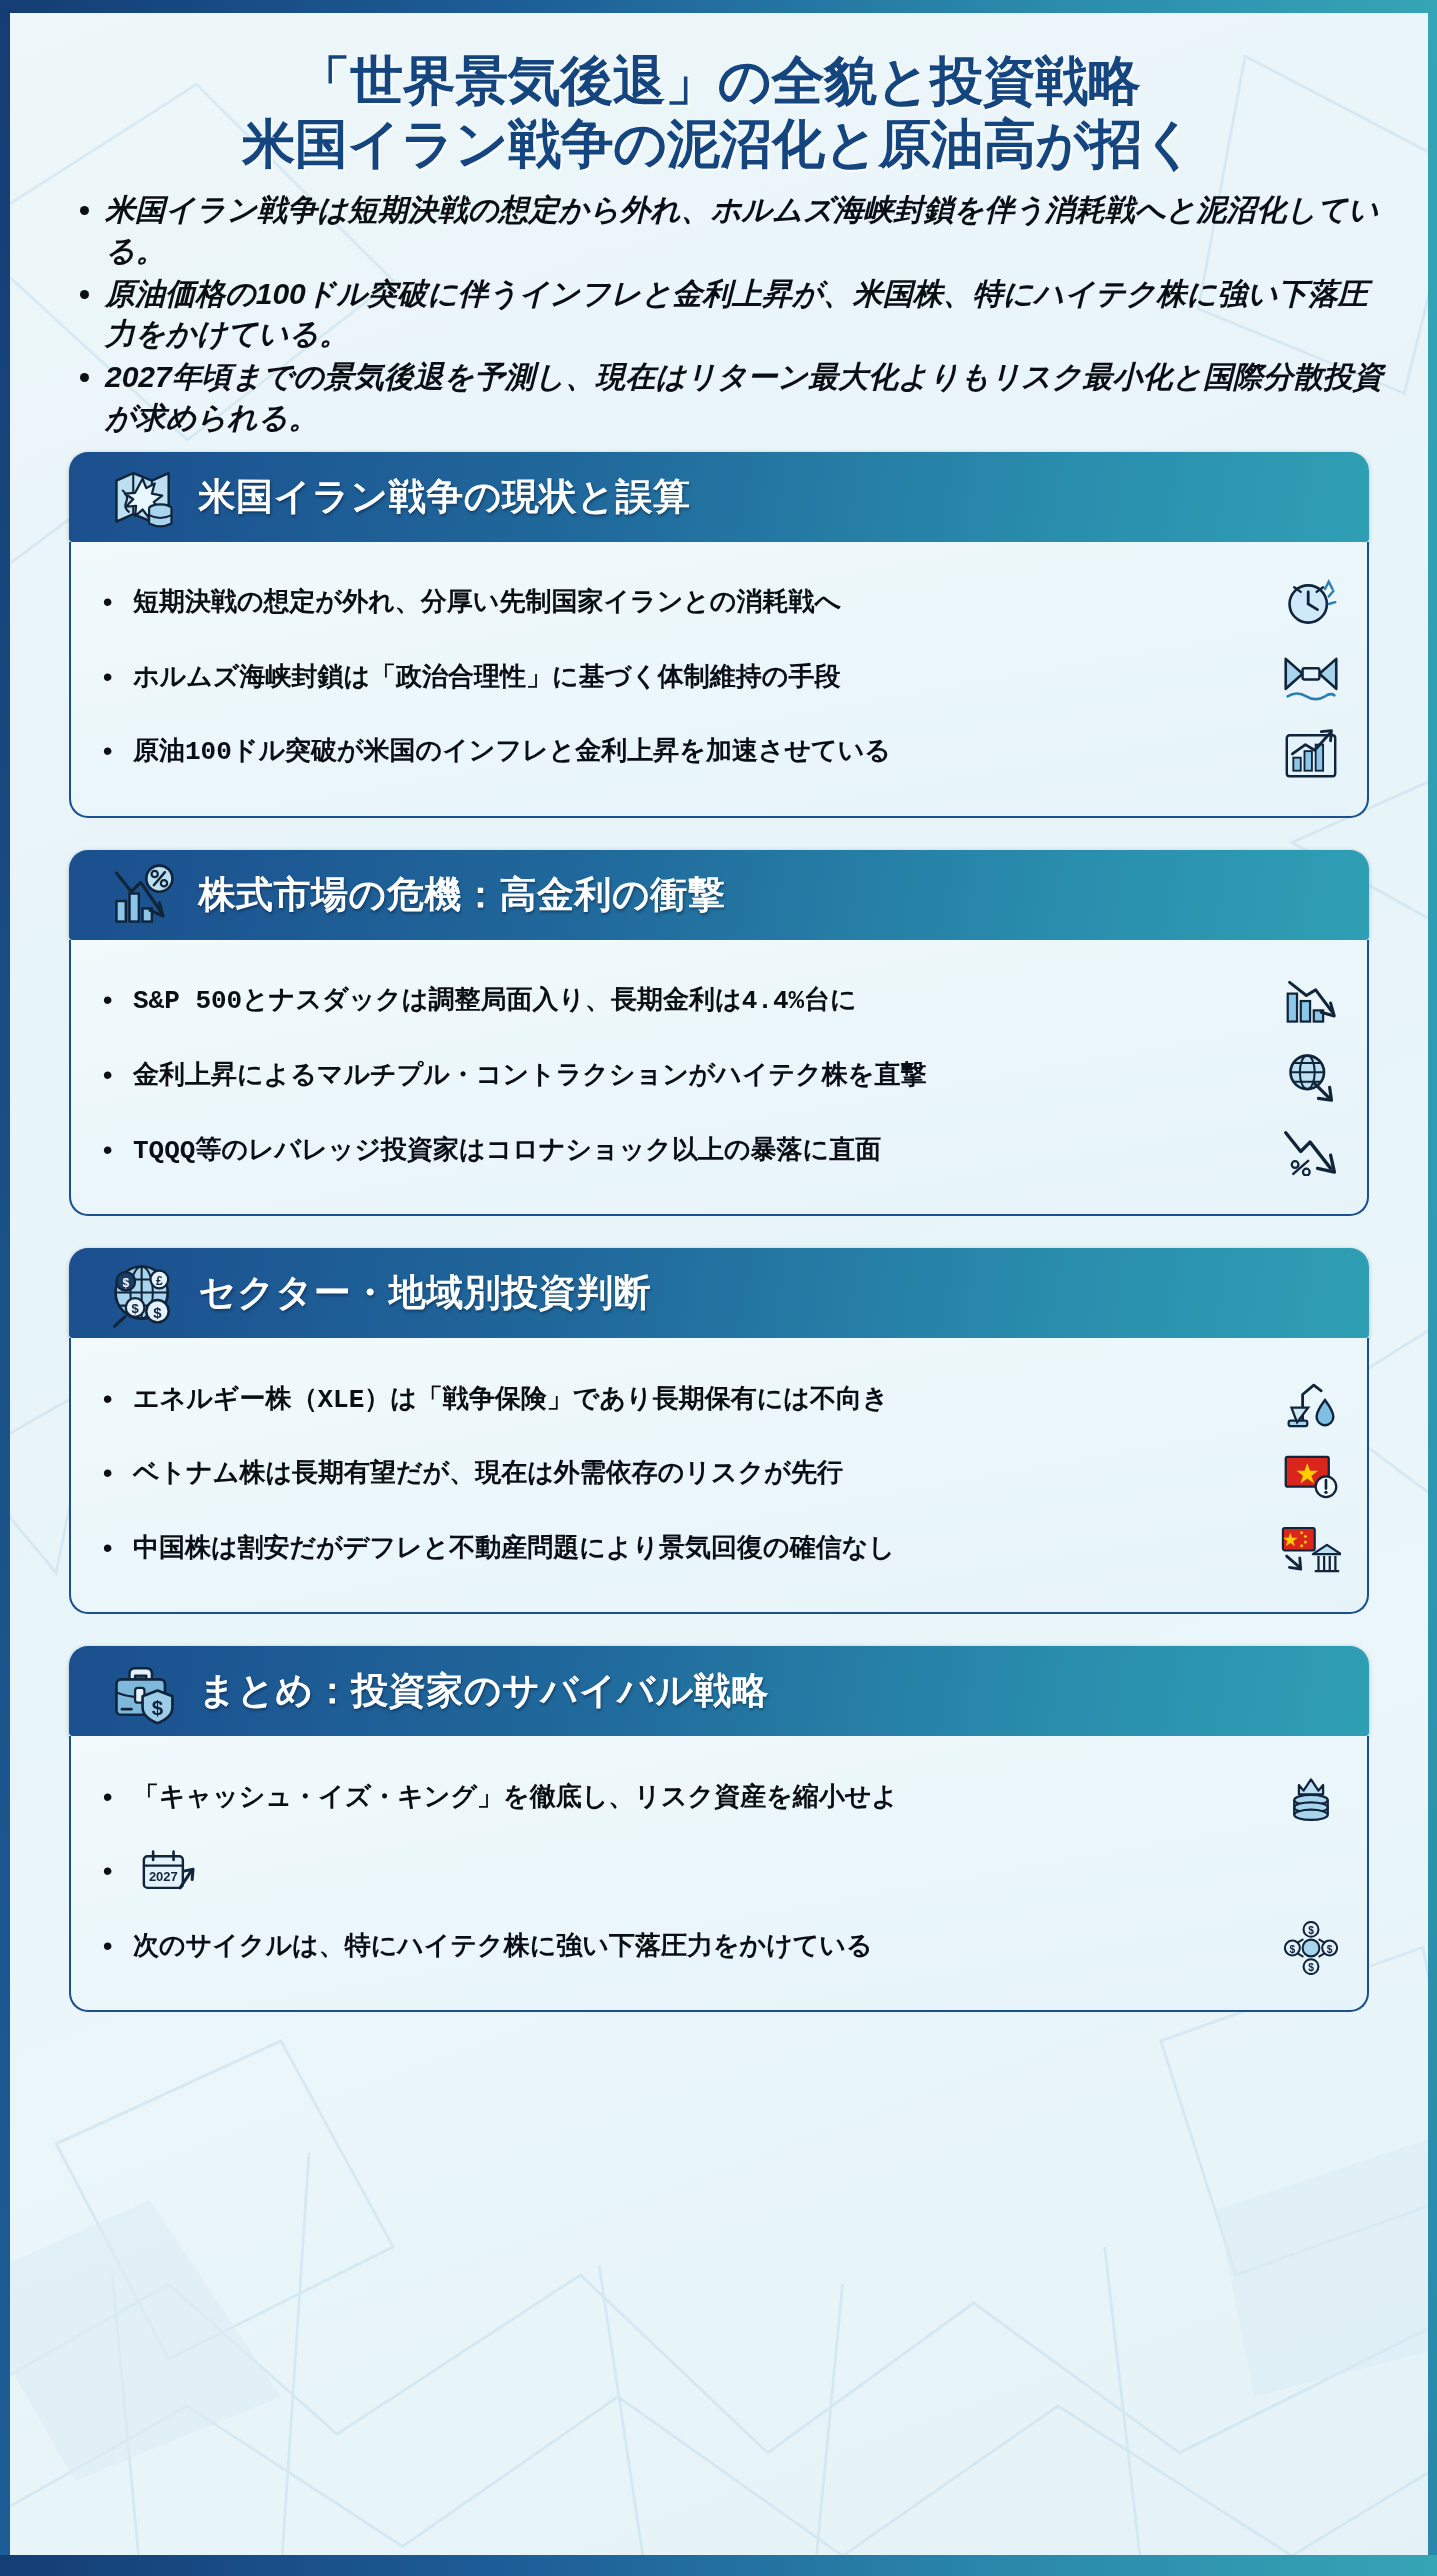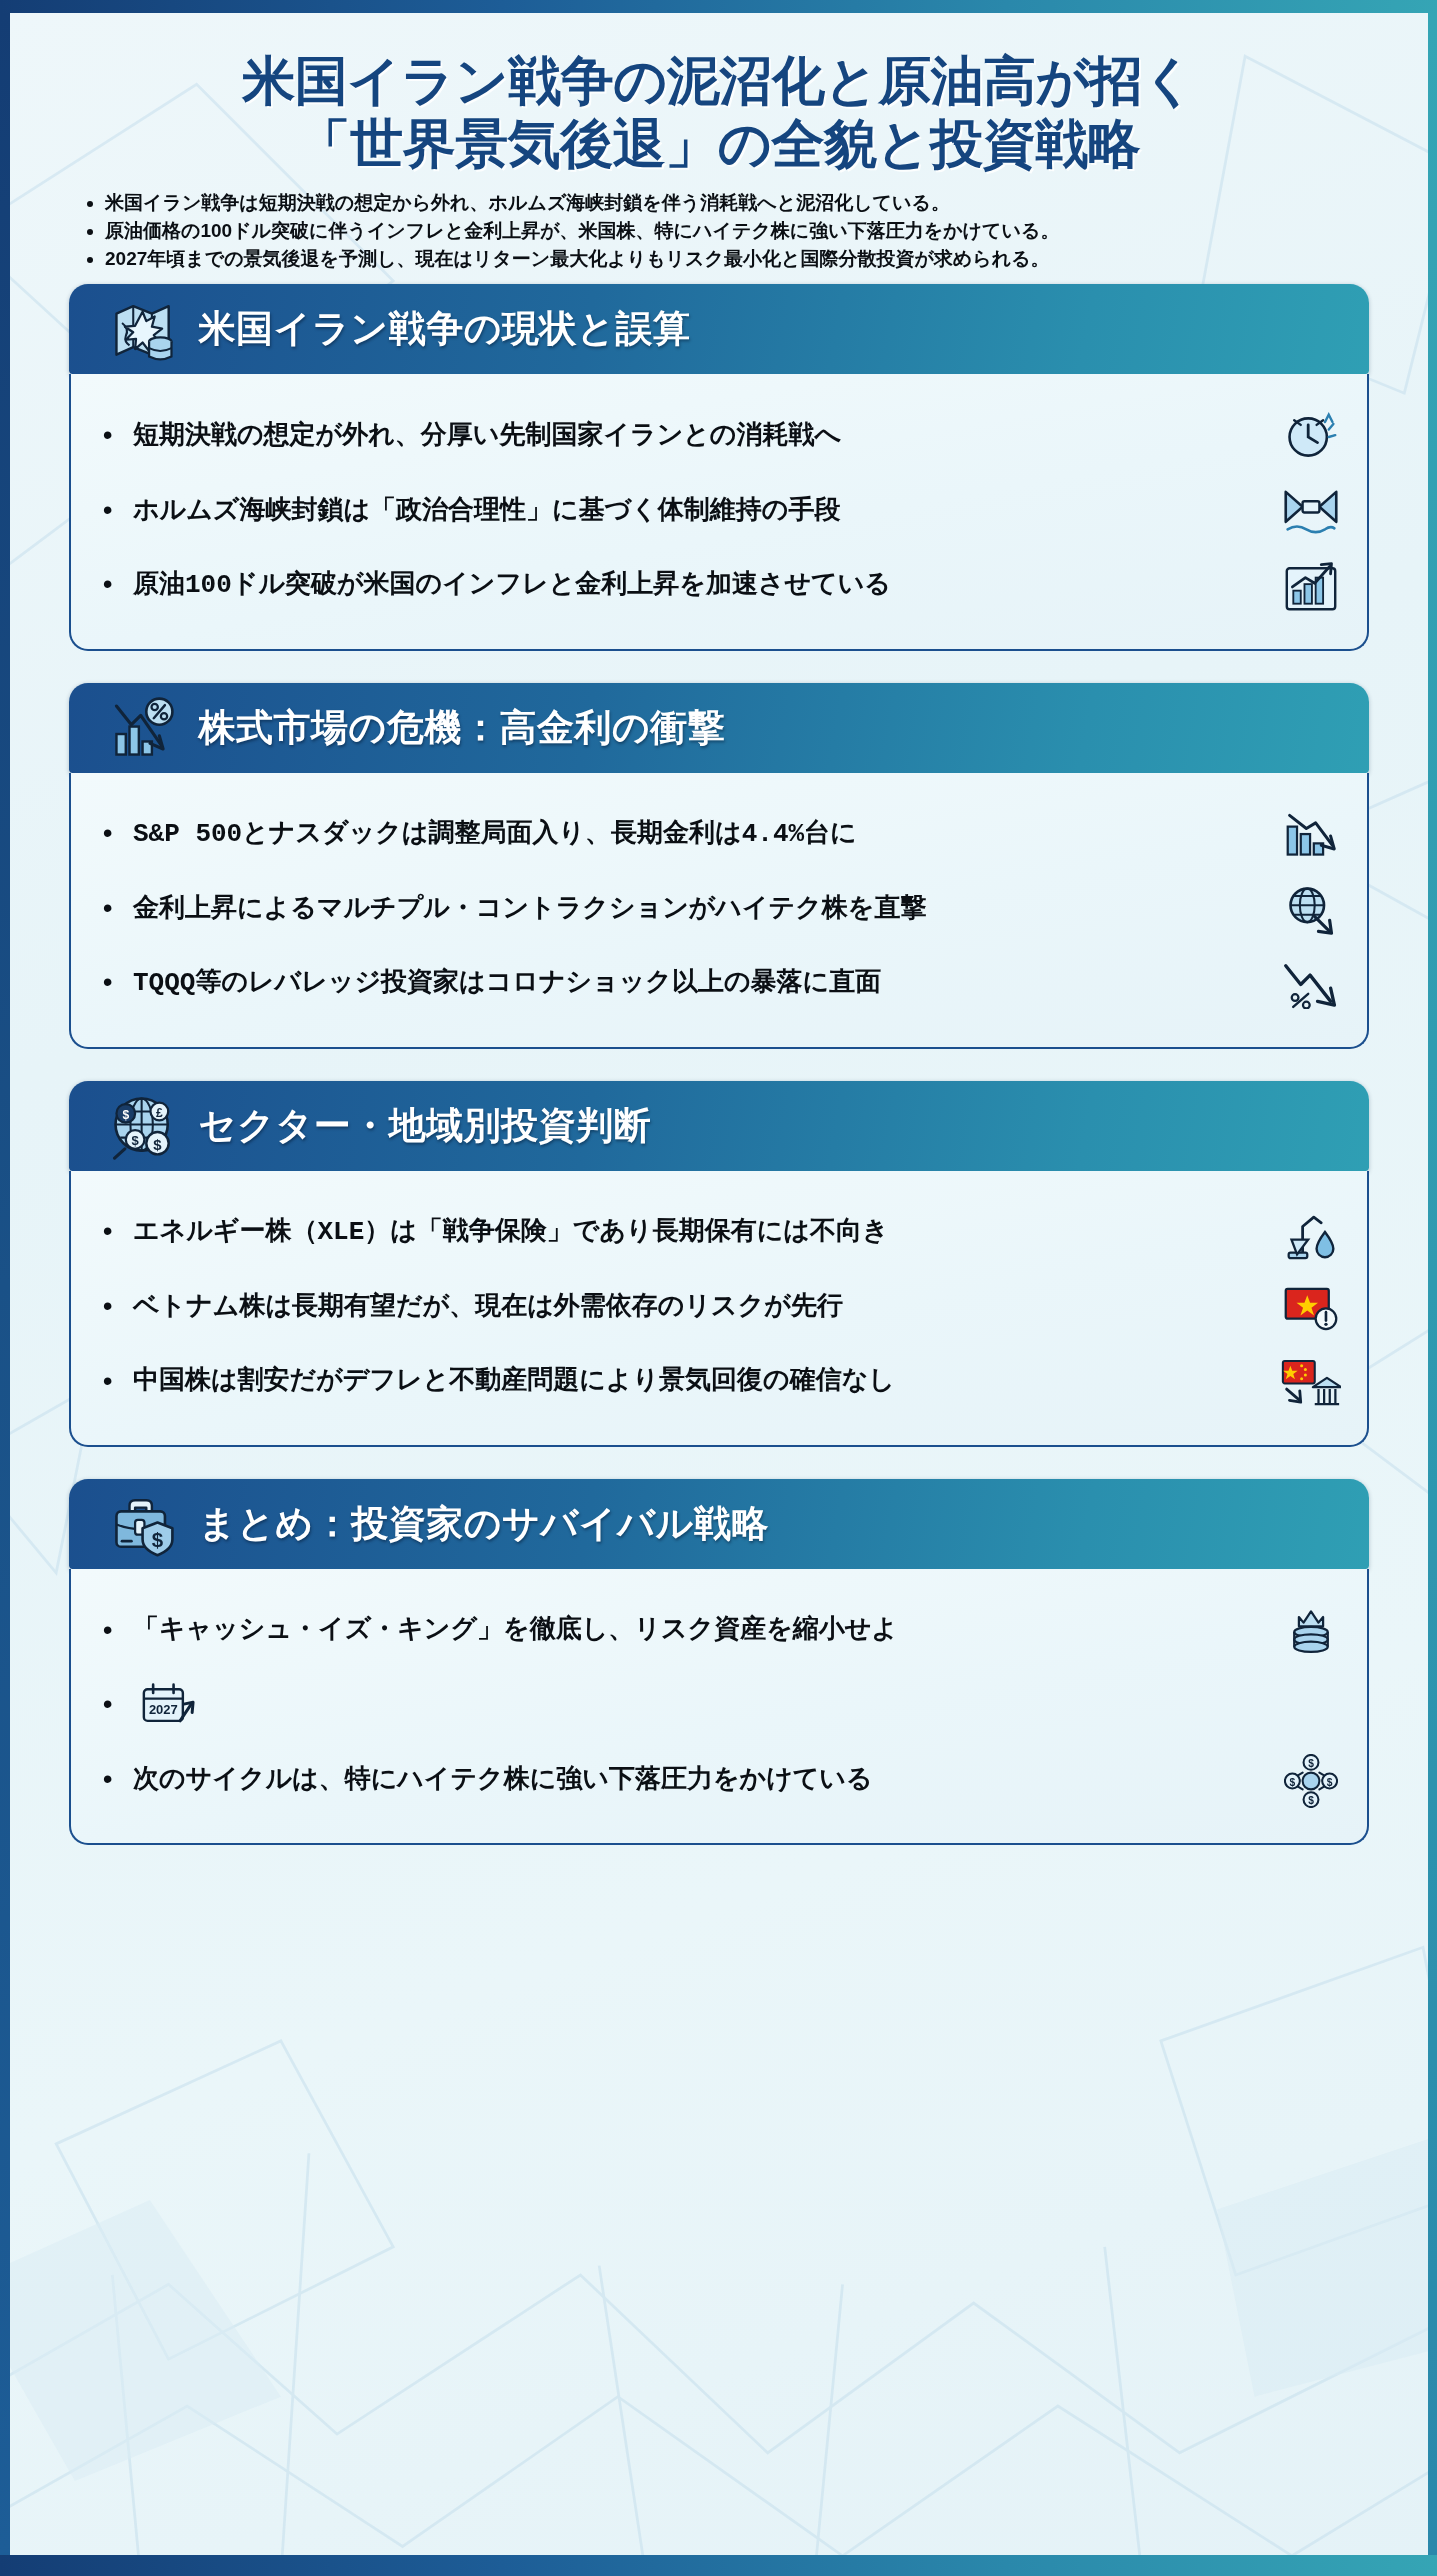"米国イラン戦争の泥沼化と原油高が招く" span.line { order: before "「世界景気後退」の全貌と投資戦略" -> after "「世界景気後退」の全貌と投資戦略" }
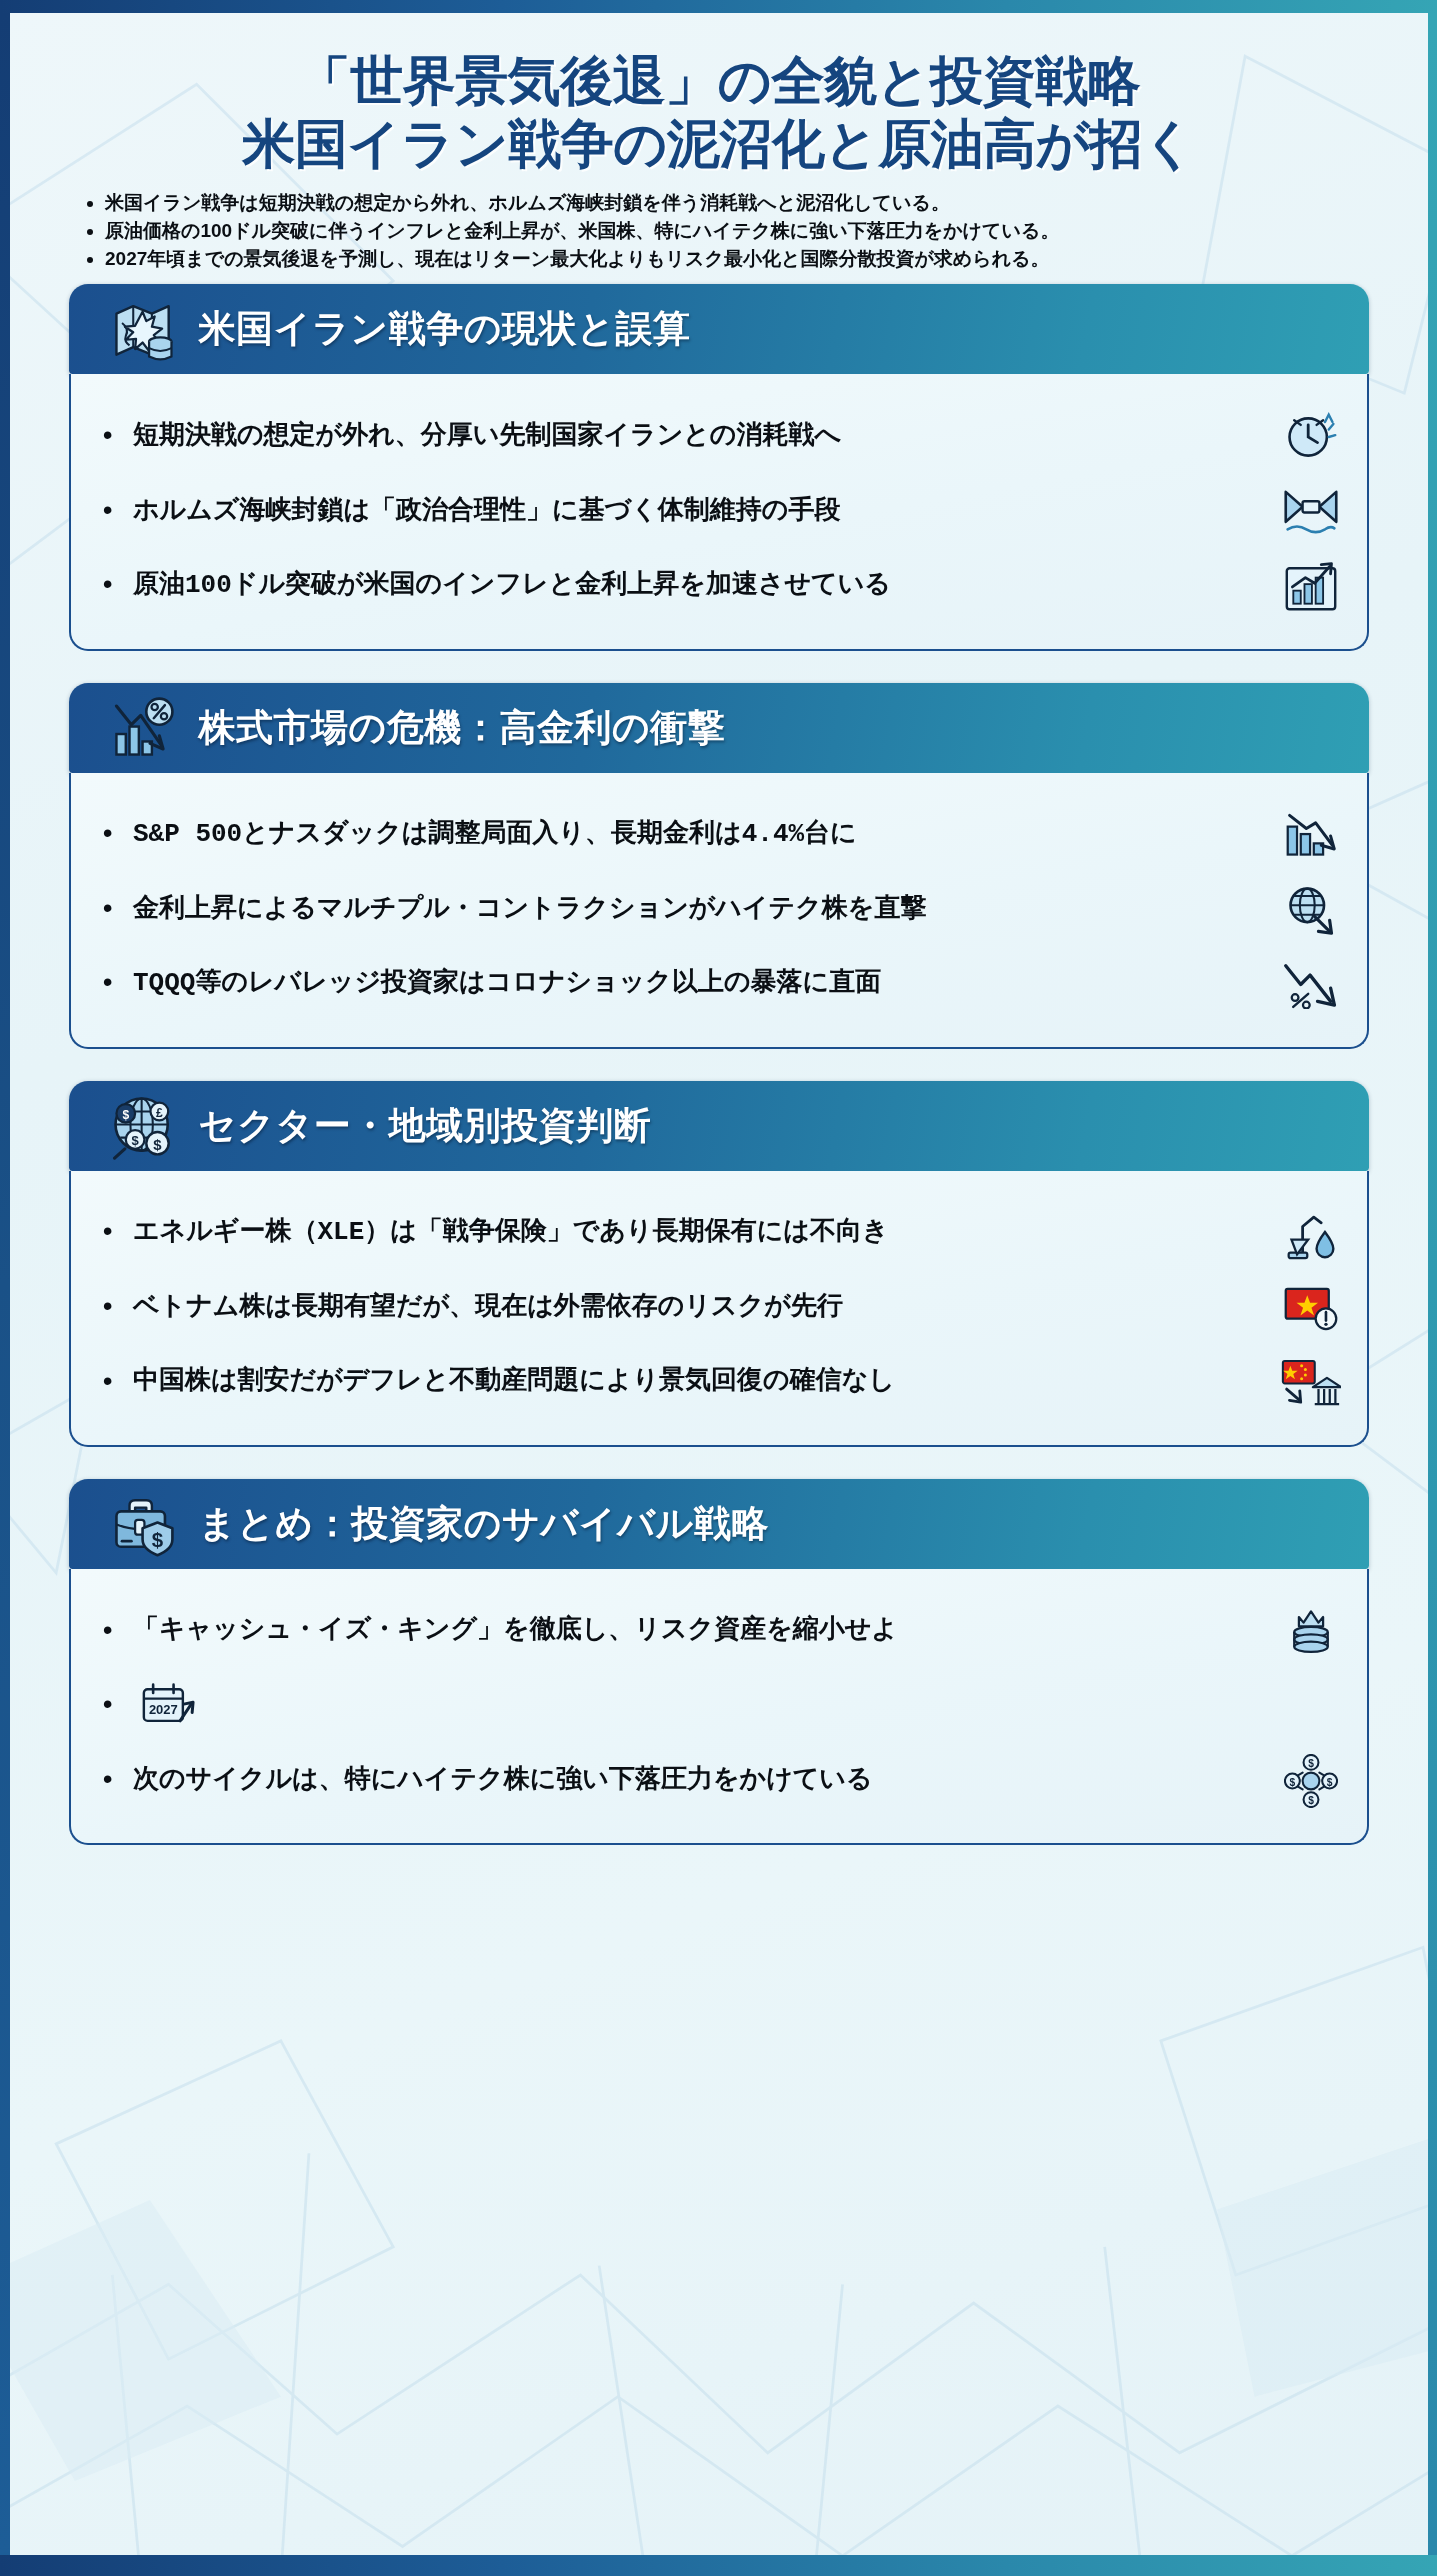"米国イラン戦争は短期決戦の想定から外れ、ホルムズ海峡封鎖を伴う消耗戦へと泥沼化し" .intro li { font-size: 19px -> 30px; font-style: none -> italic }
